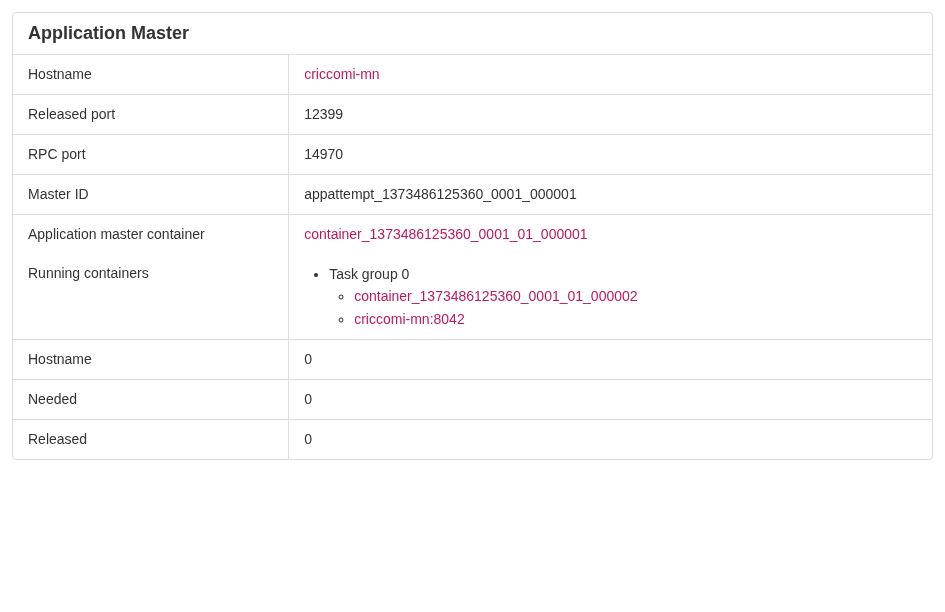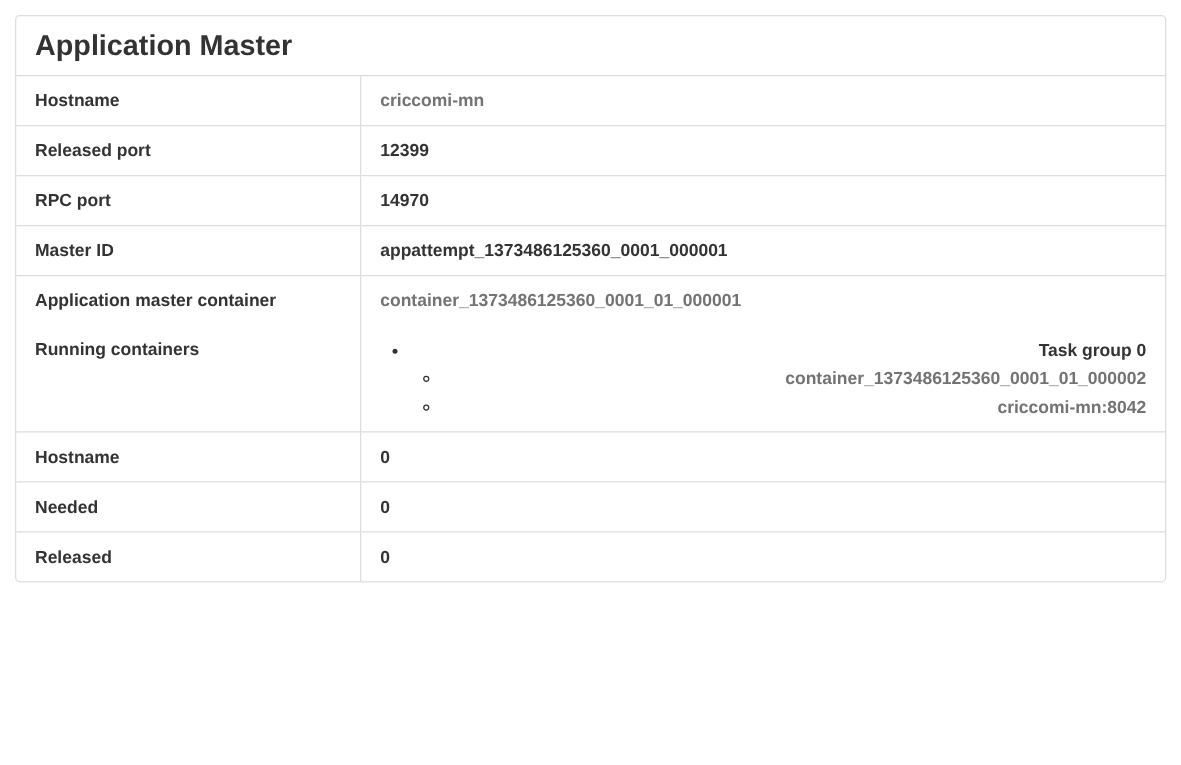"Application Master" .panel-heading h3 { font-size: 23px -> 18px }
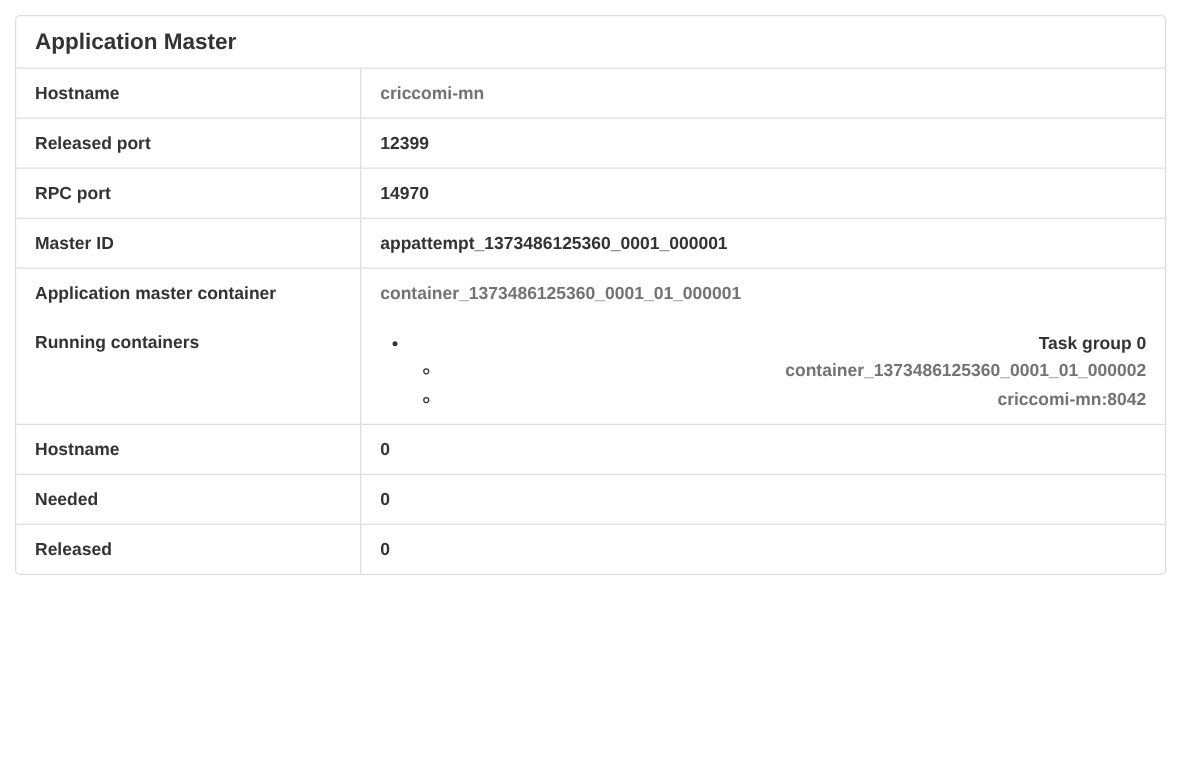"Hostname" table { font-weight: bold -> none }
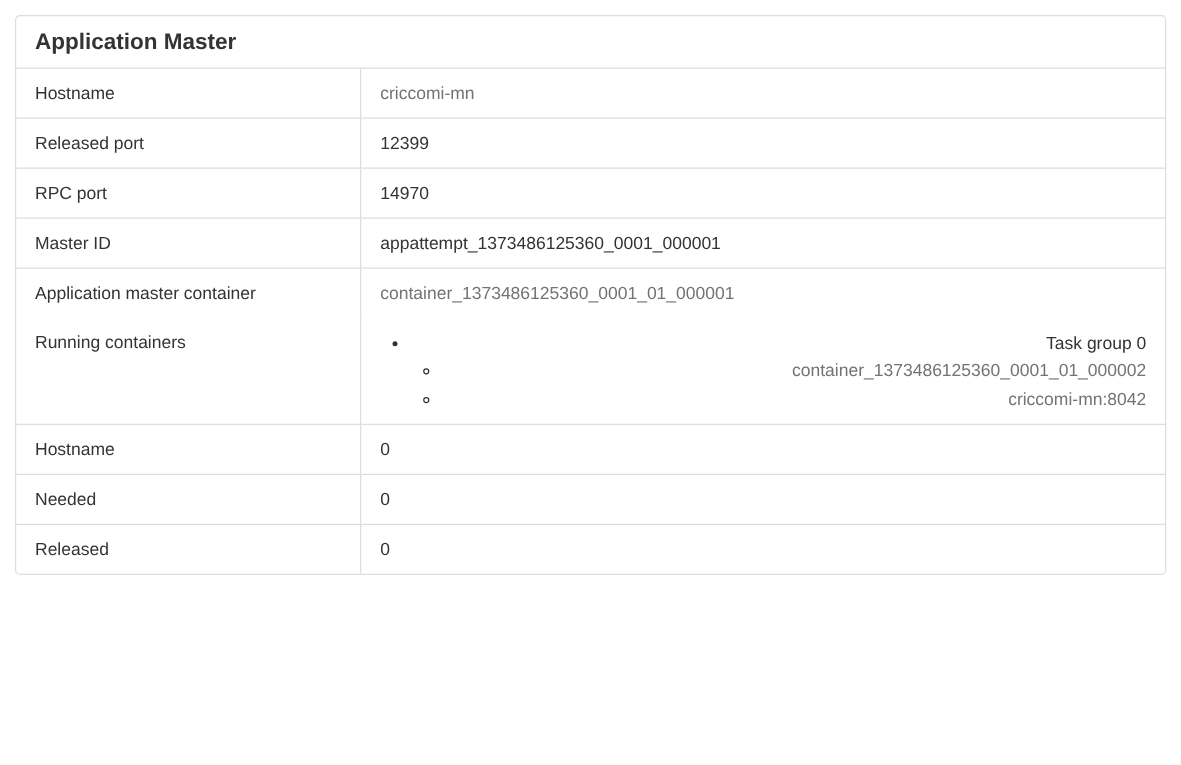"criccomi-mn" a { color: #737373 -> #be185d }
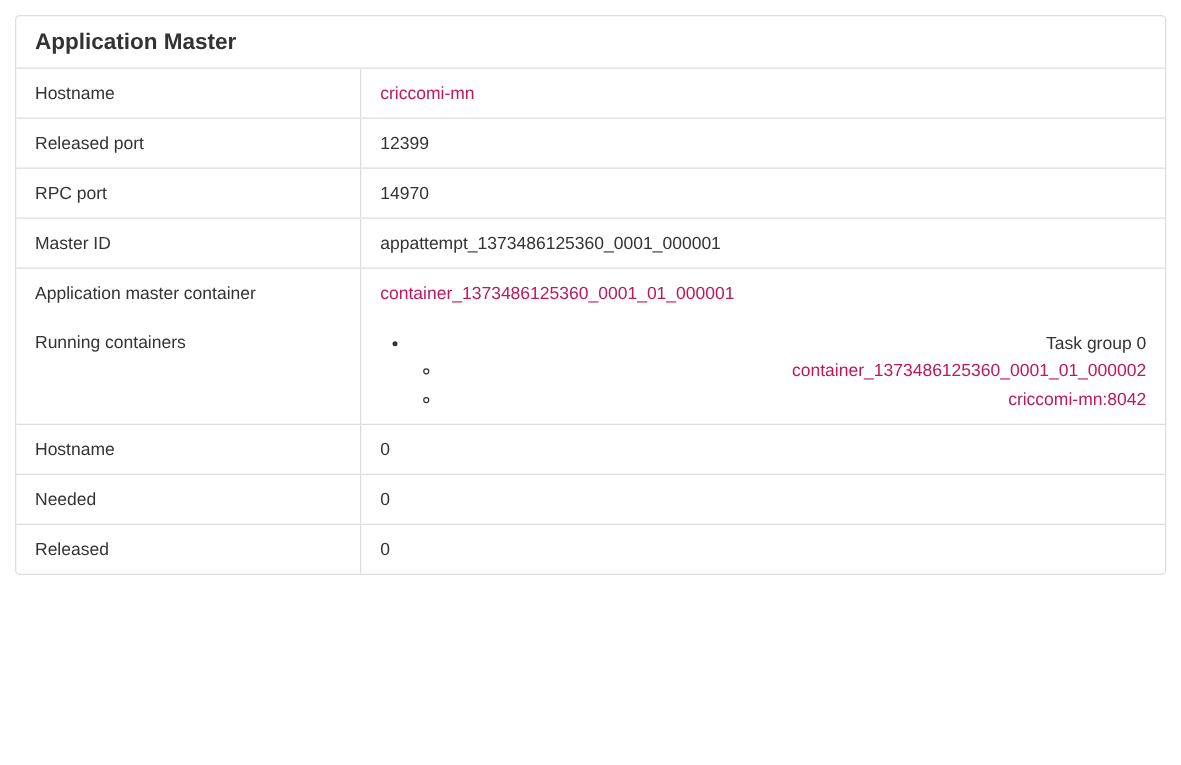"Task group 0" li { text-align: right -> none }
